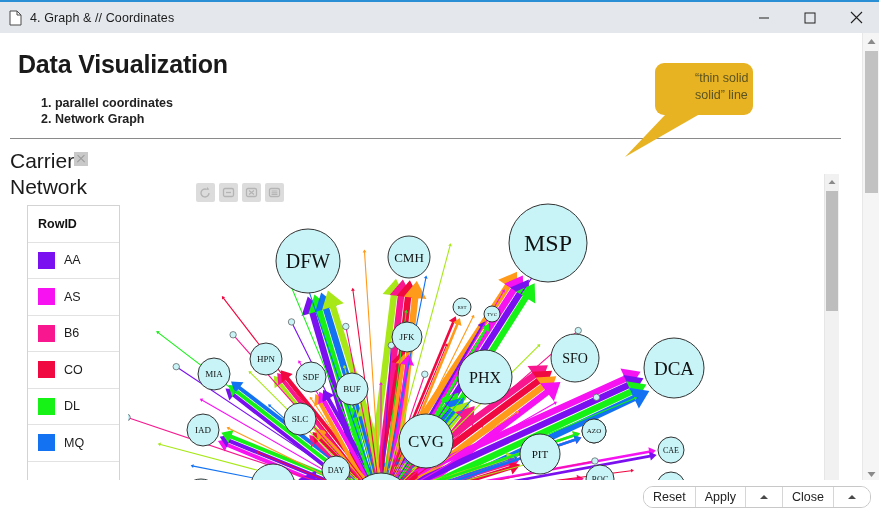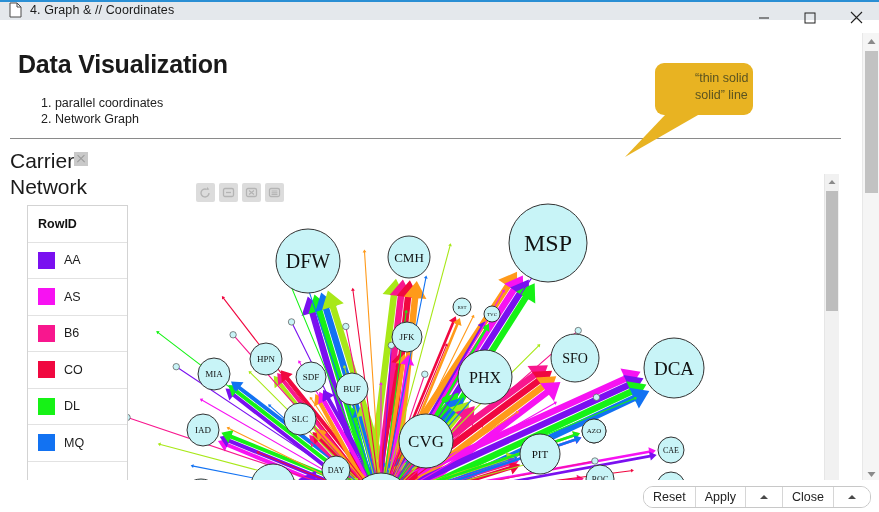"4. Graph & // Coordinates" .titlebar { align-items: flex-start -> center; height: 18px -> 31px }
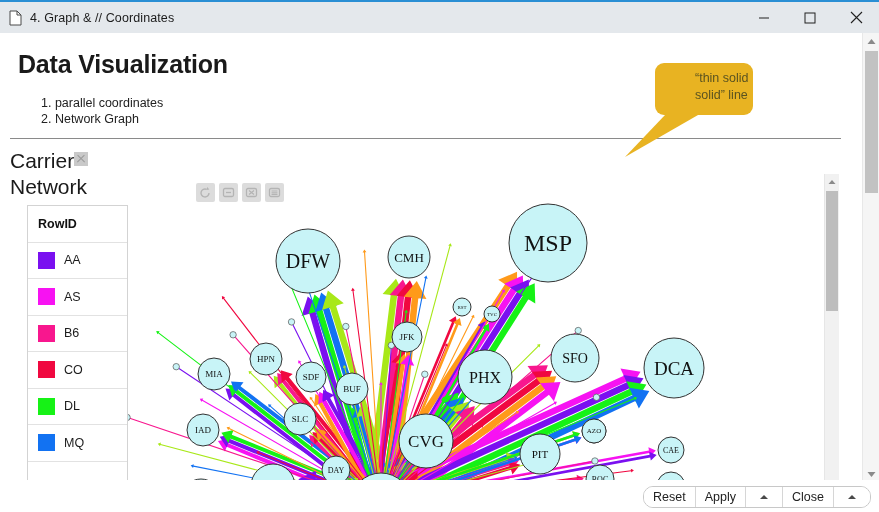"1. parallel coordinates" .ol-list { font-weight: none -> bold }
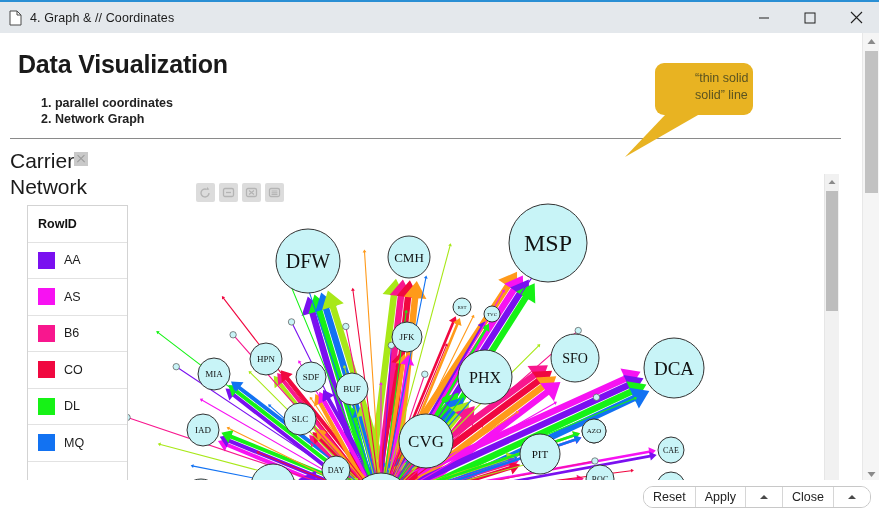"RowID" .legend-table { width: 101px -> 93px }
